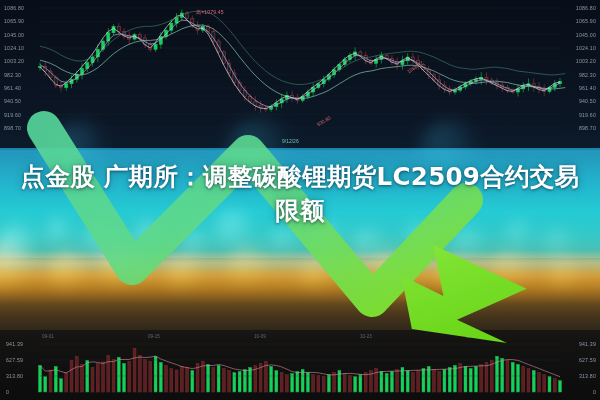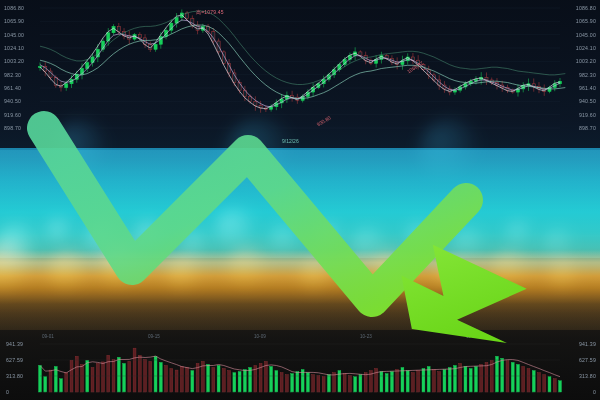"点金股 广期所：调整碳酸锂期货LC2509合约交易限额" div.headline { html: none -> <div>点金股 广期所：调整碳酸锂期货LC2509合约交易限额</div> }
